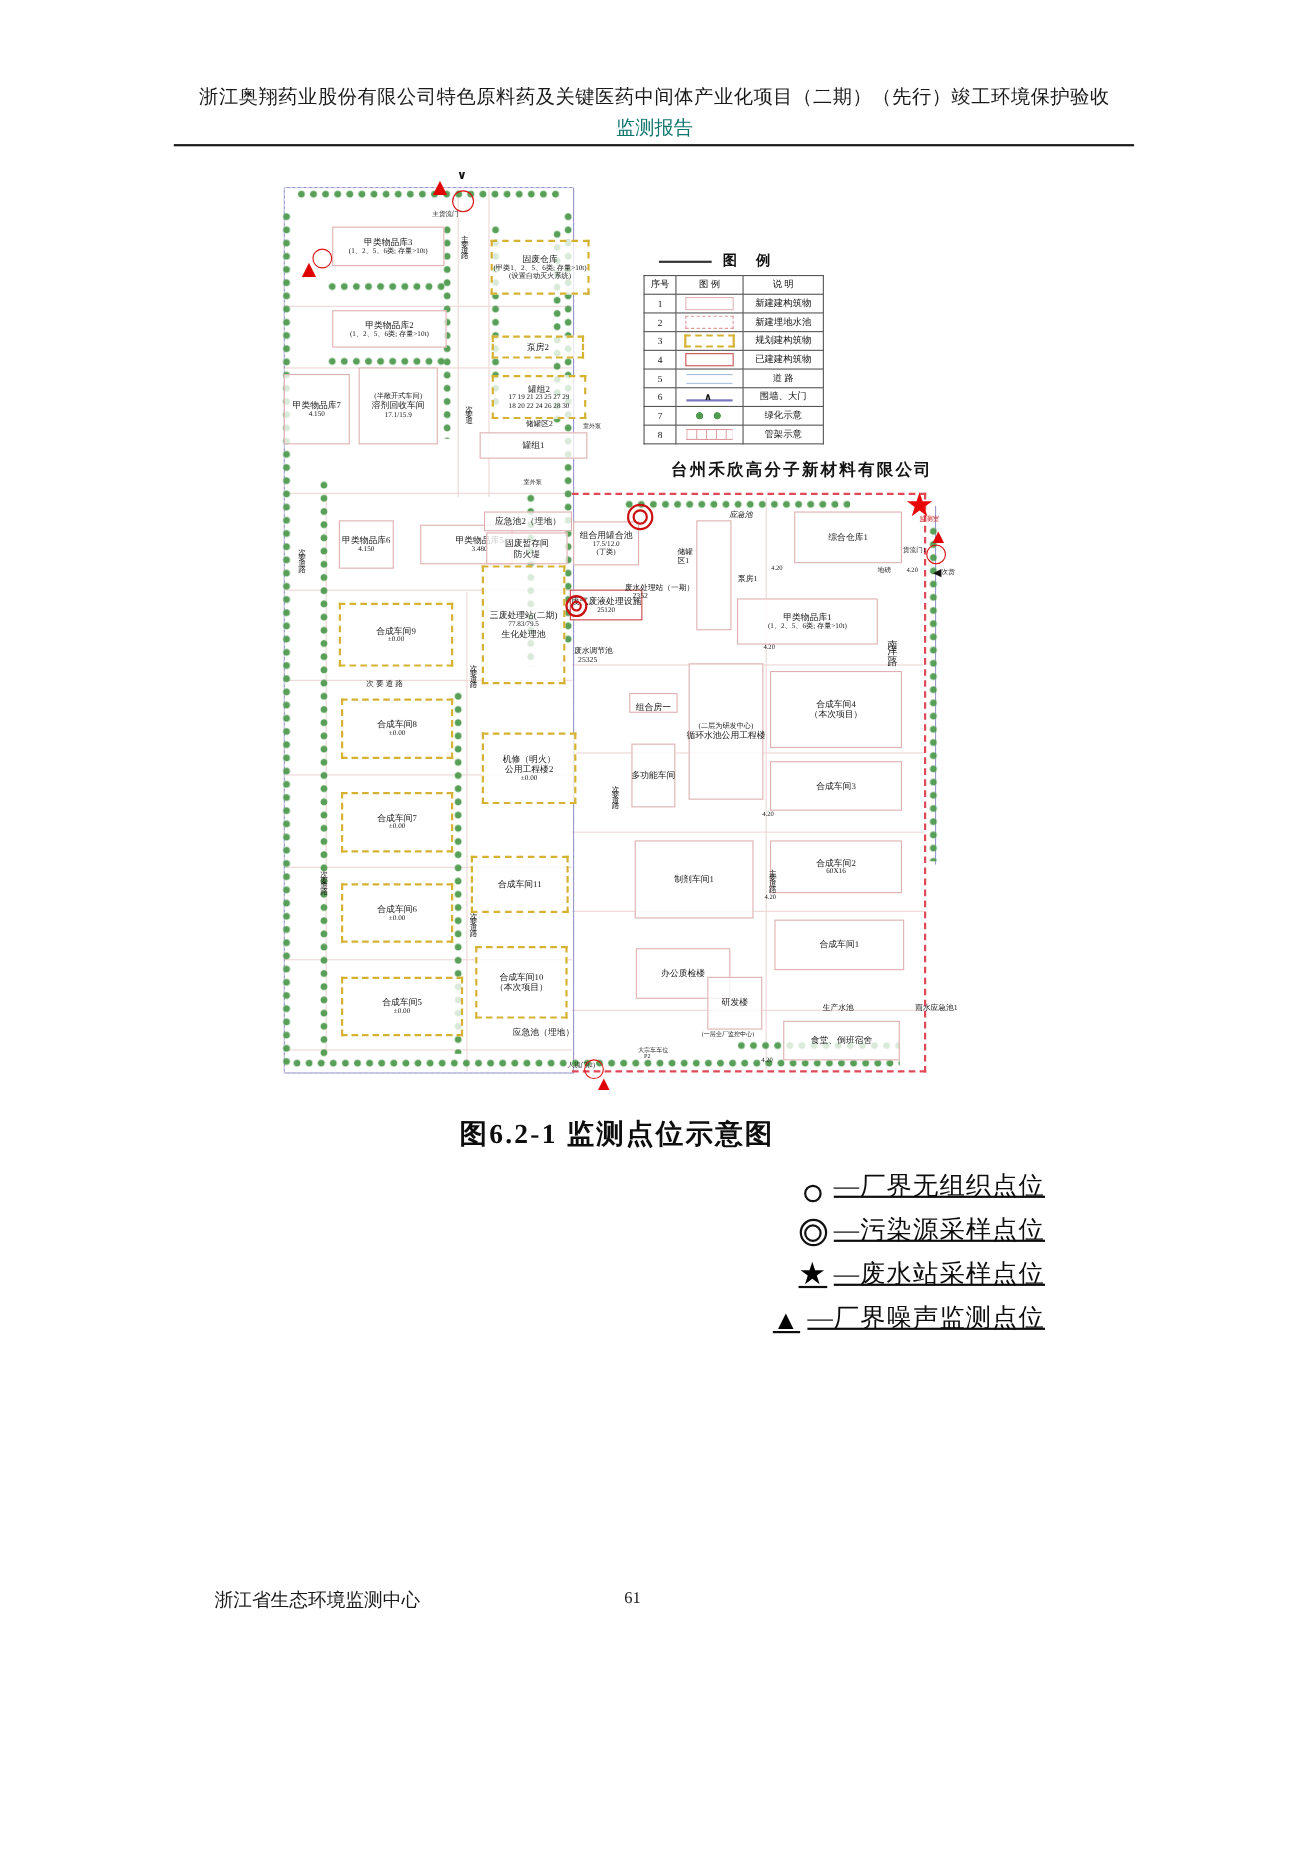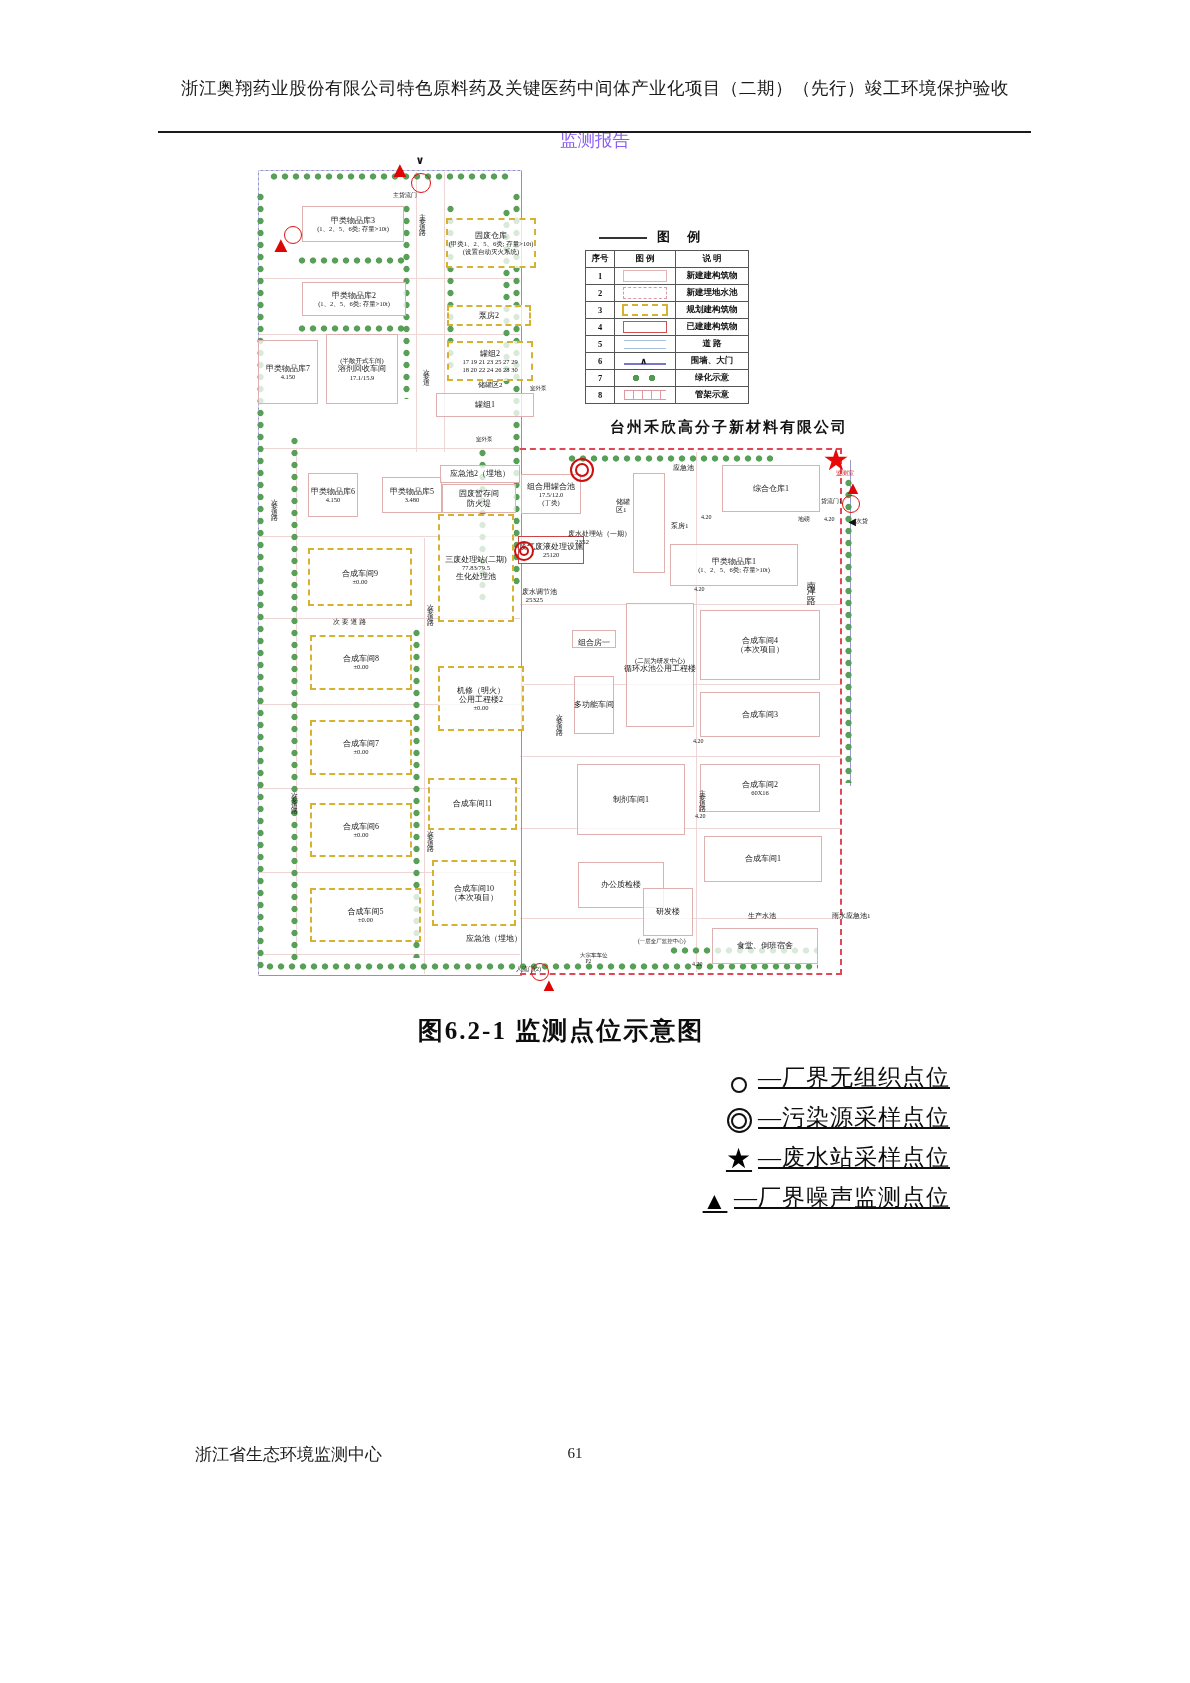"监测报告" .hline2 { color: #8b5cf6 -> #0f766e; margin-top: 24px -> none }
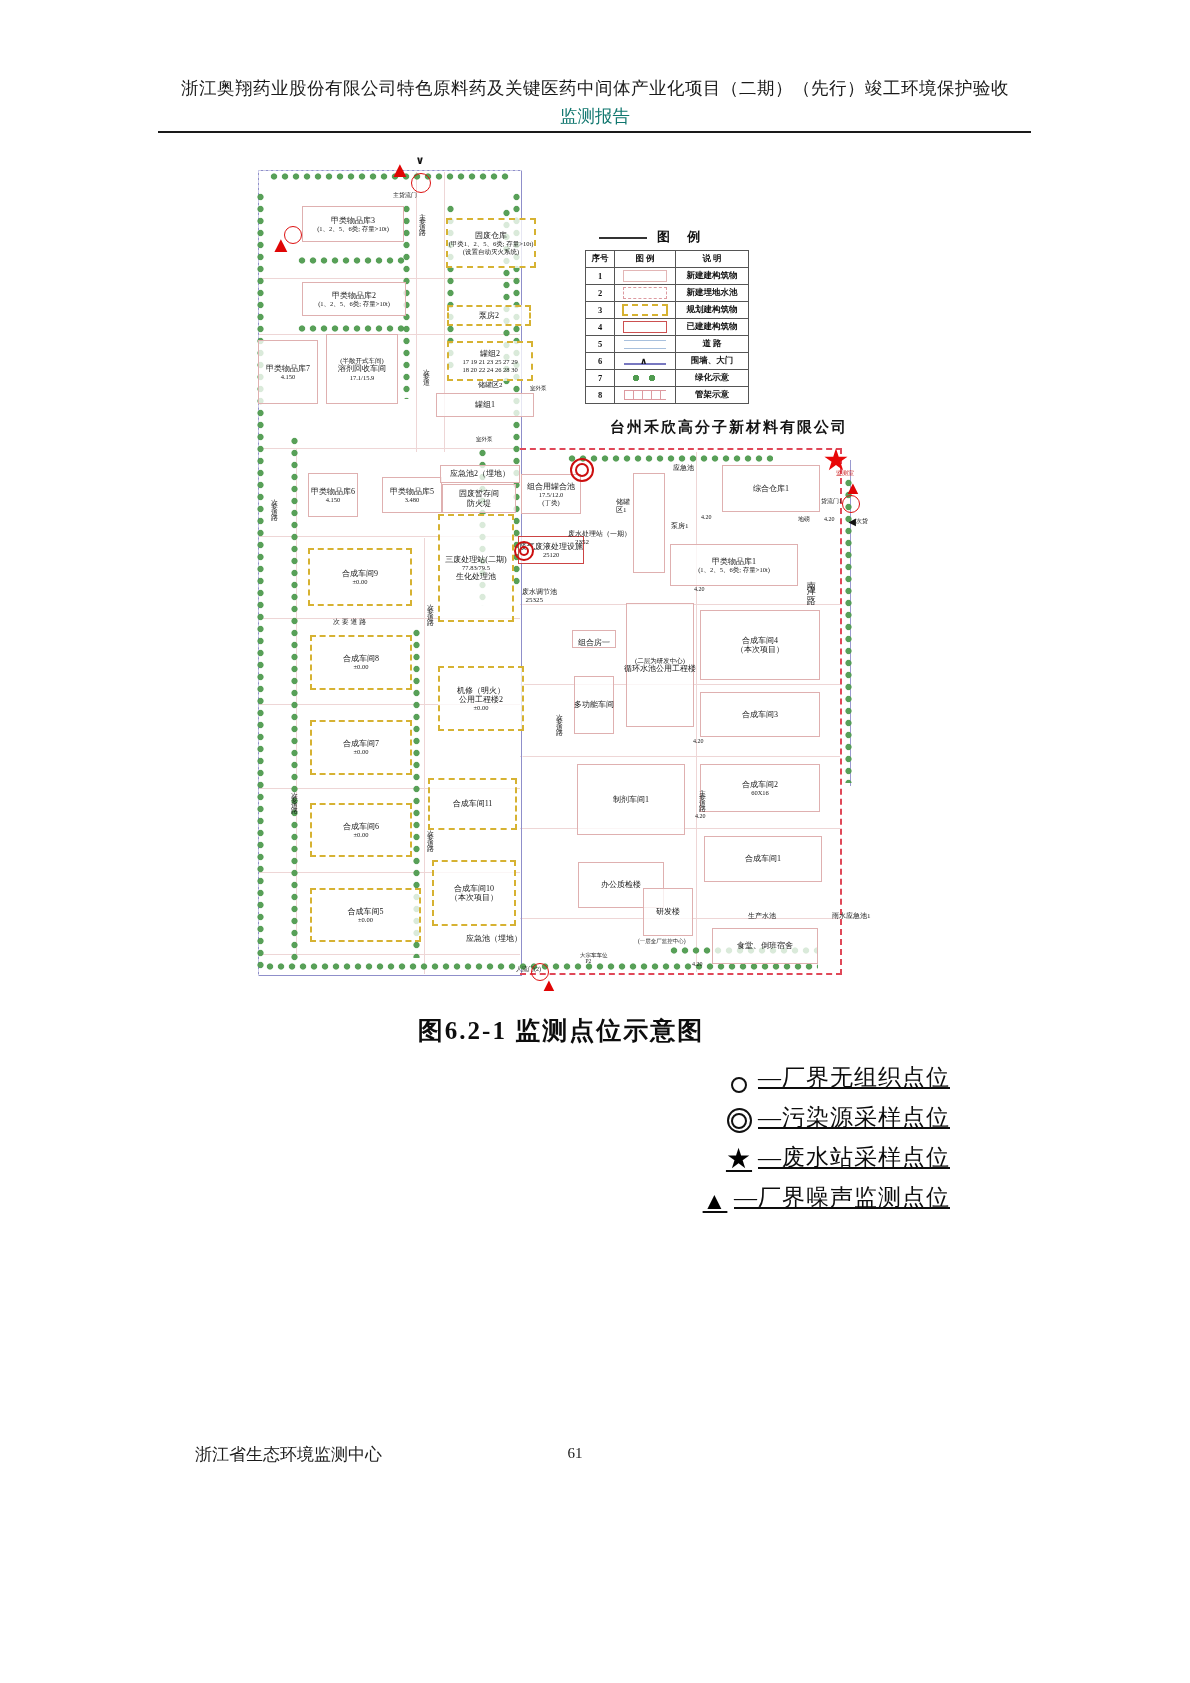"序号" table.lg th,table.lg td { font-weight: bold -> normal }
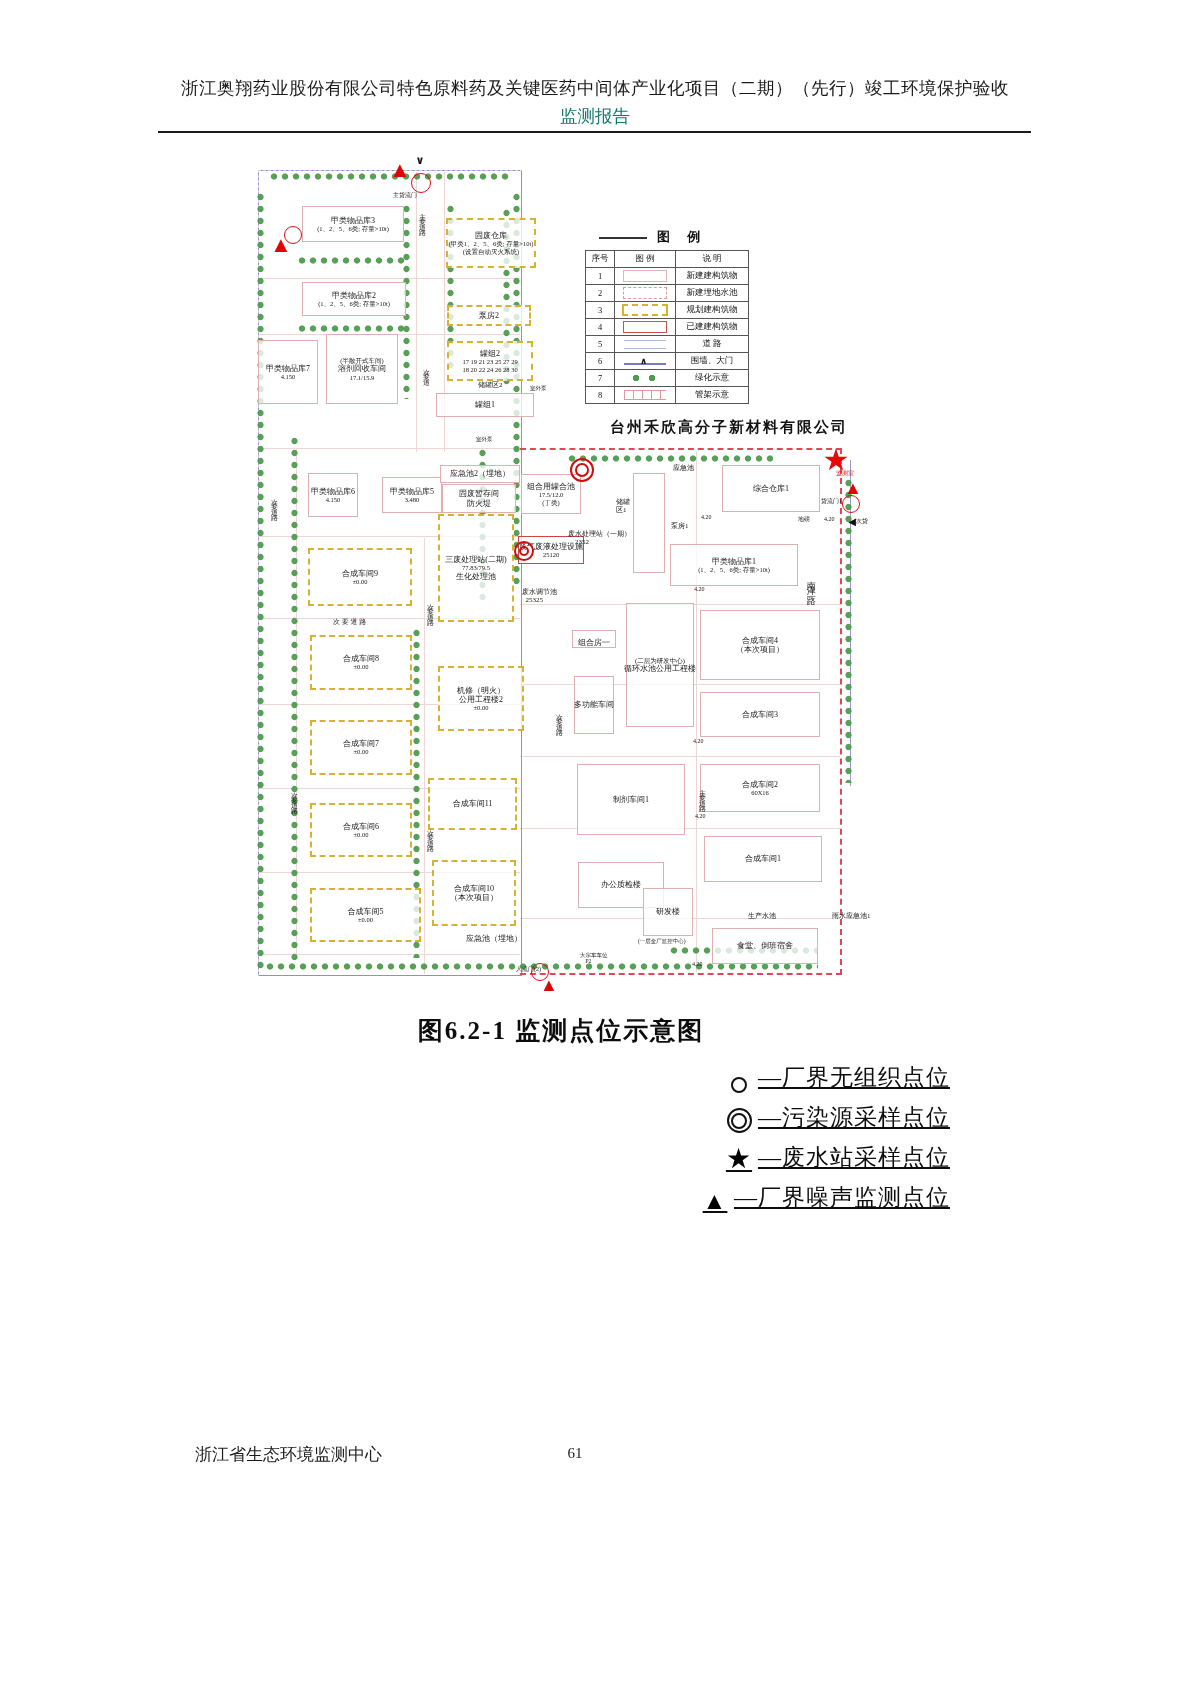"应急池" div.lbl { font-style: none -> italic; left: 423px -> 413px }
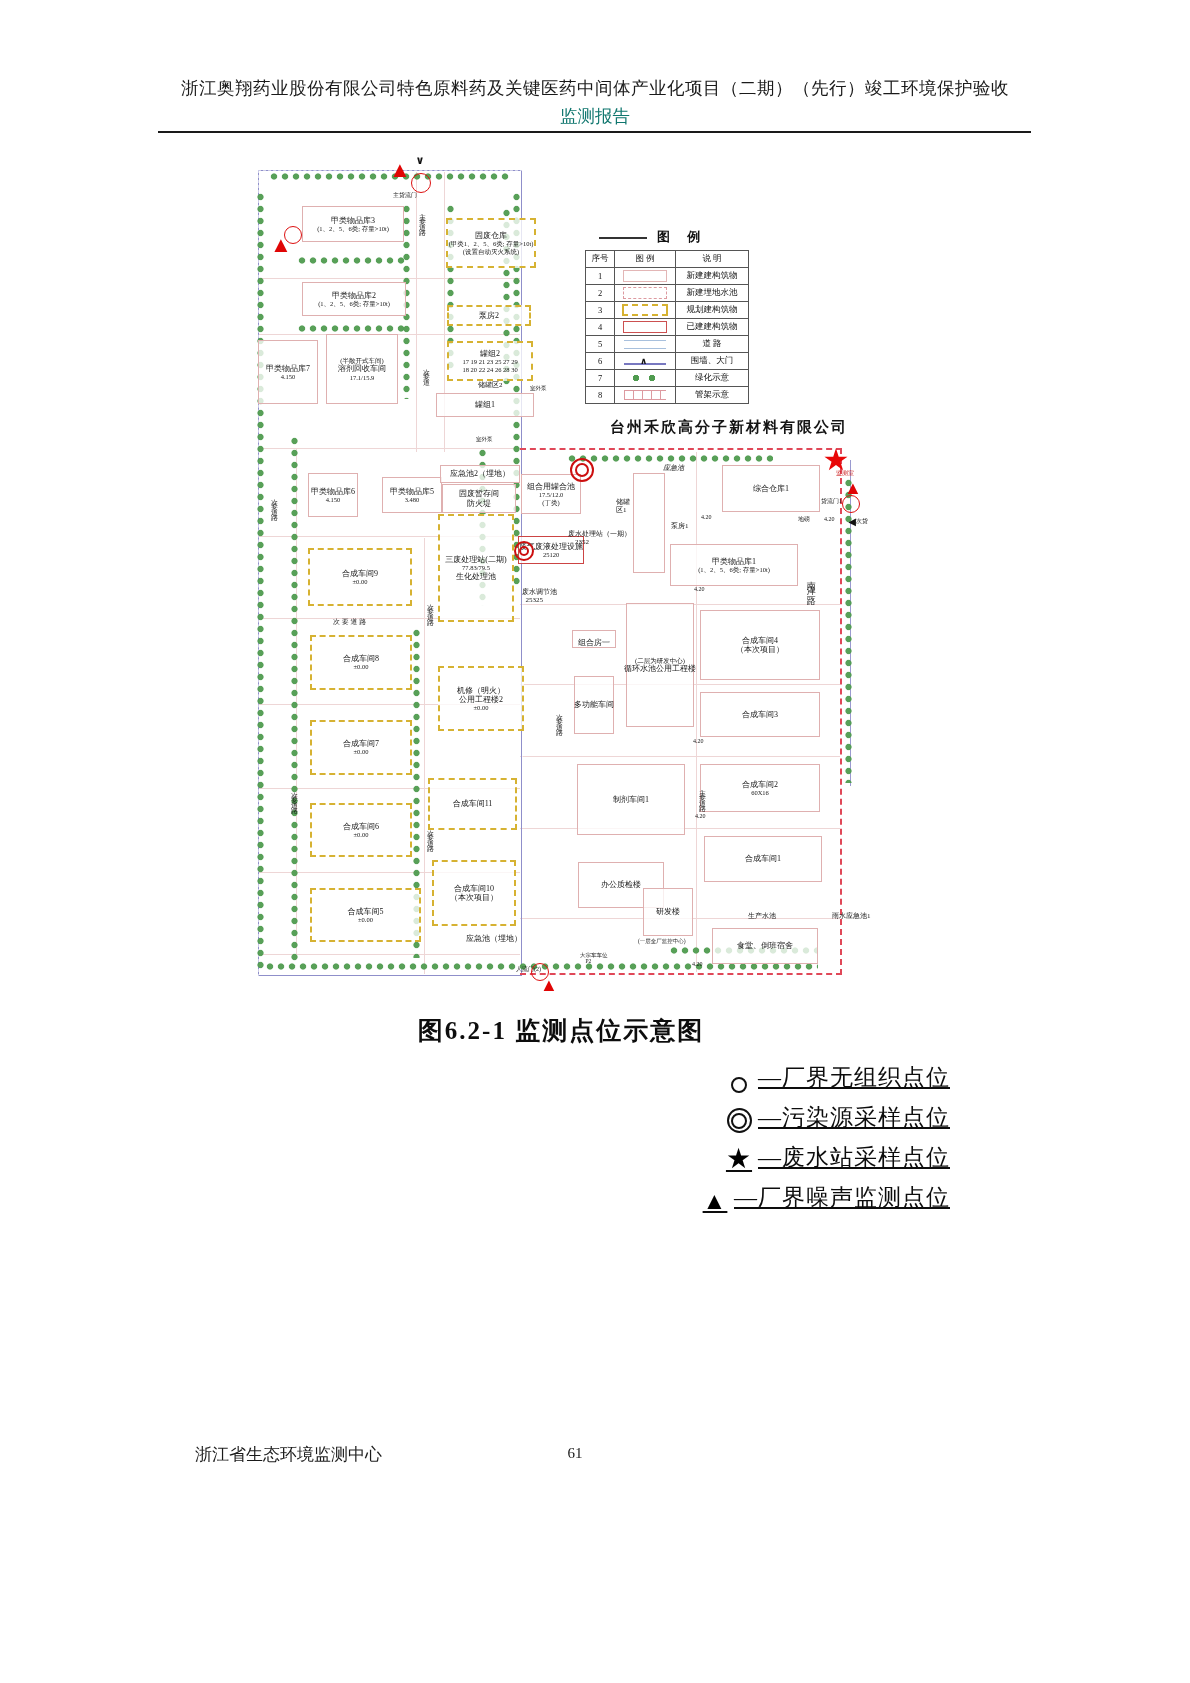"甲类物品库5" div.bldg { padding-left: none -> 24px }
